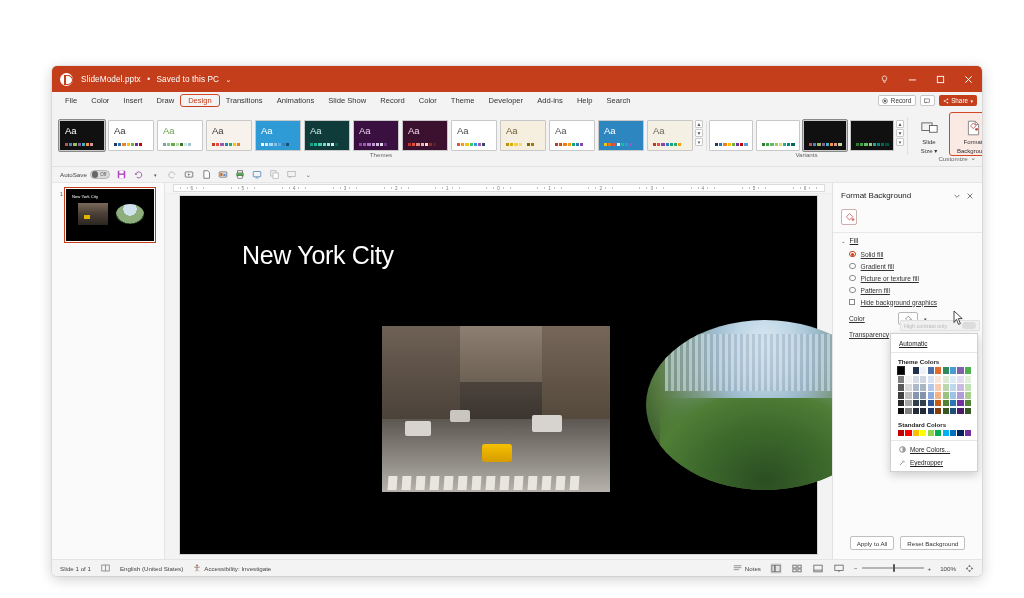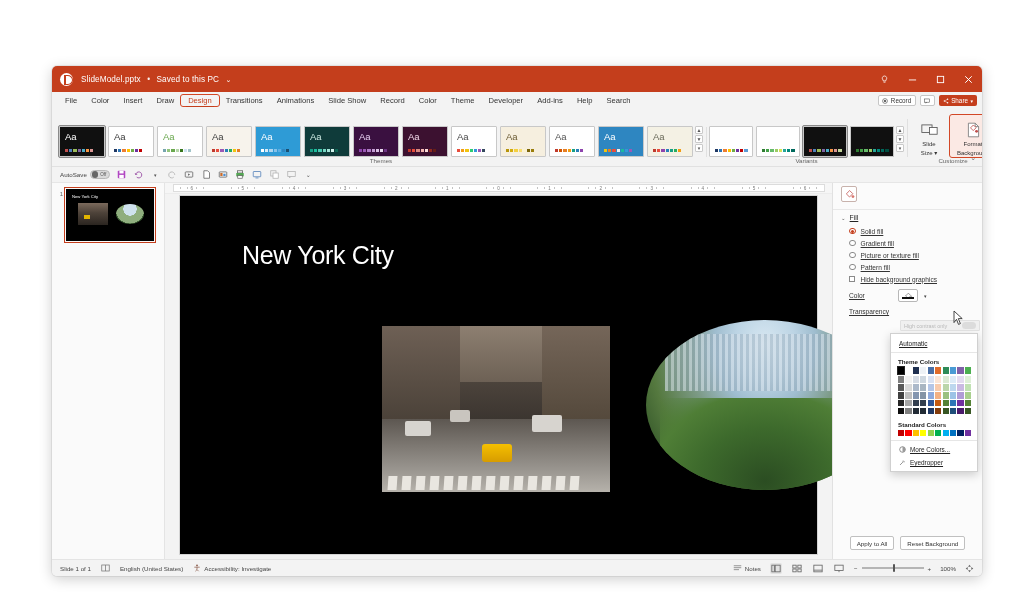"Aa" .ribbon { align-items: flex-end -> center }
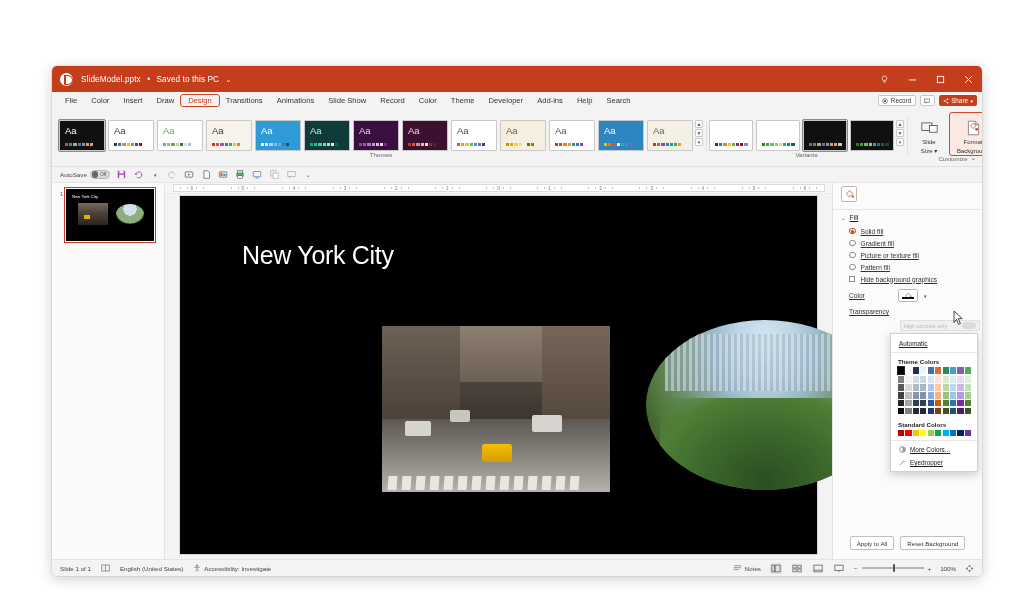"Format Background" div.pane-head { html: none -> <div> <div>Format Background</div> <div></div> <div> <svg> <path></path> </svg> </div> <div> <svg> <line></line> <line></line> </svg> </div> </div> }
